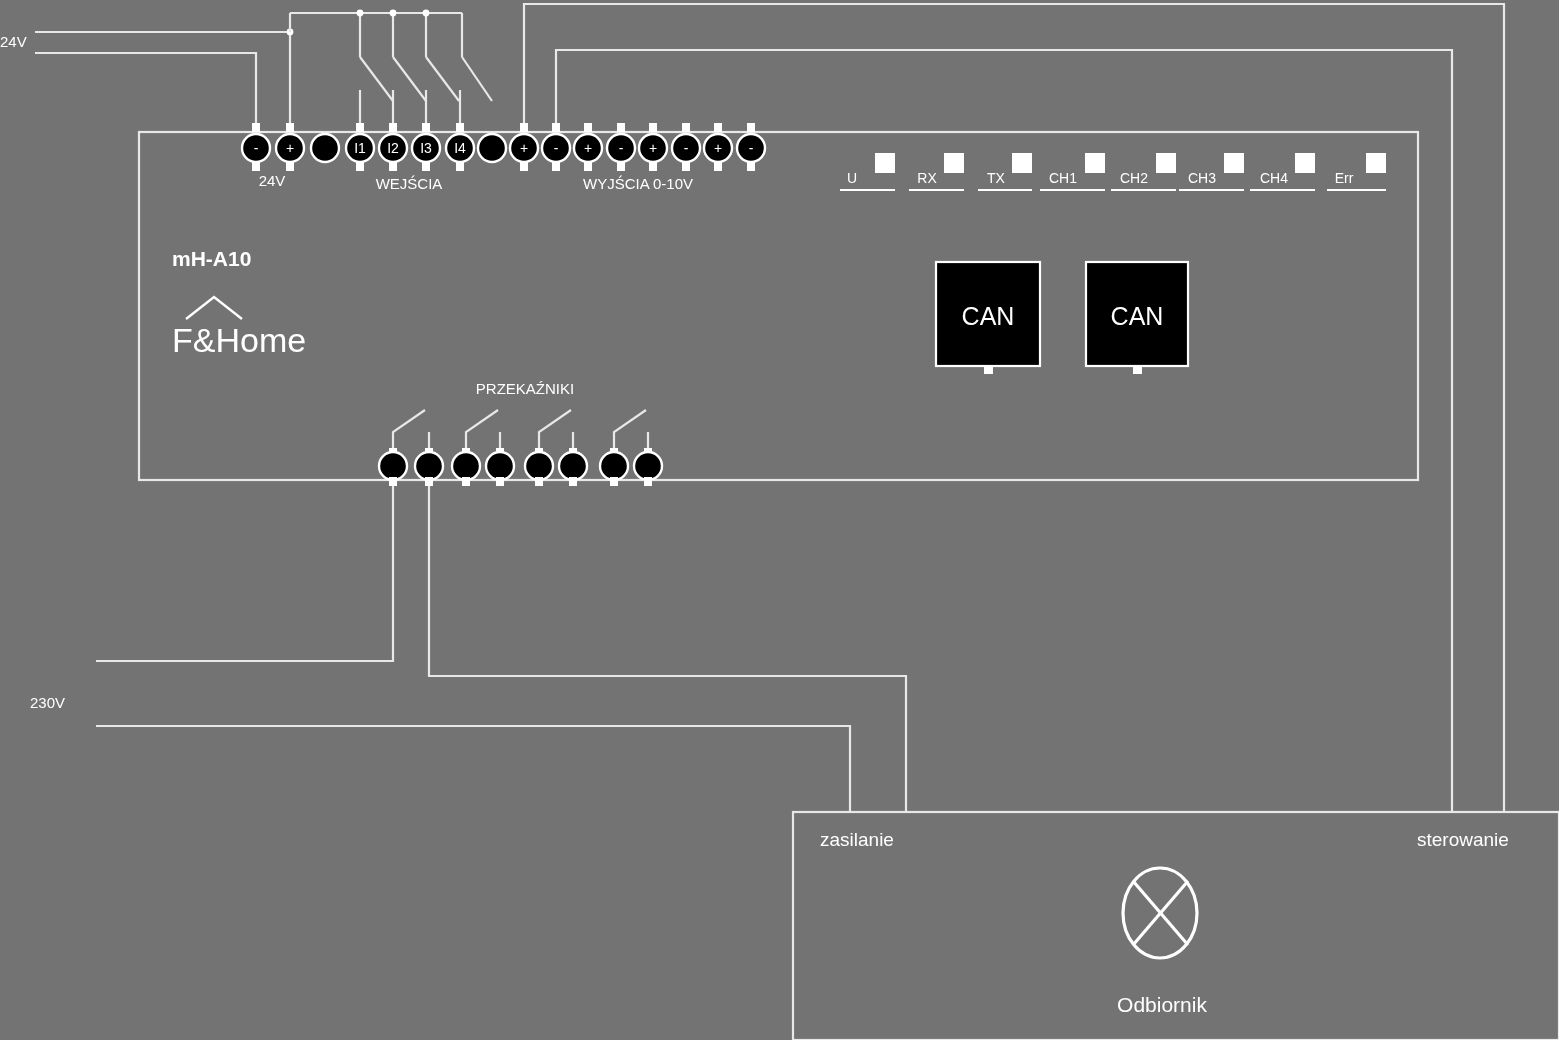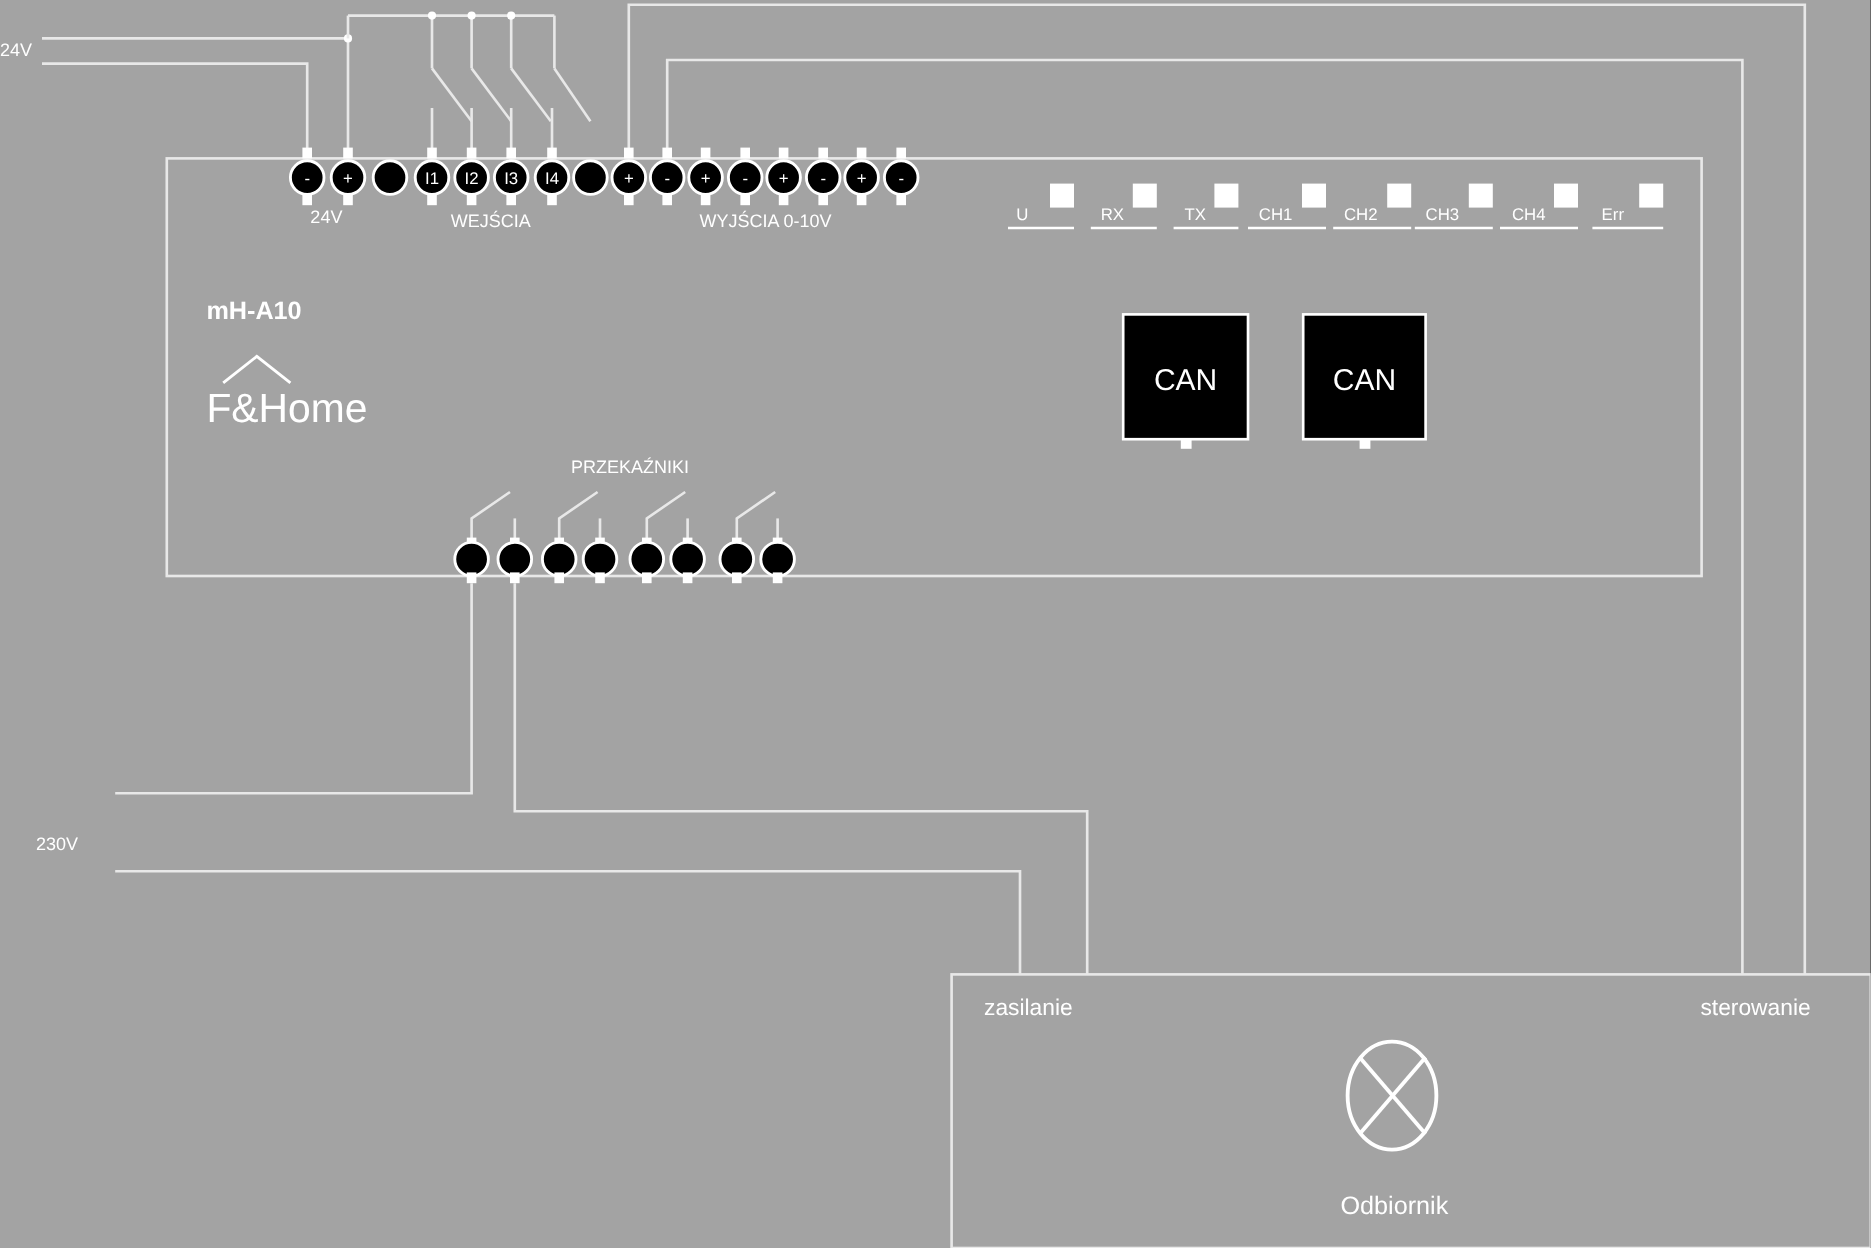"24V" #stage { background: #a3a3a3 -> #737373 }
